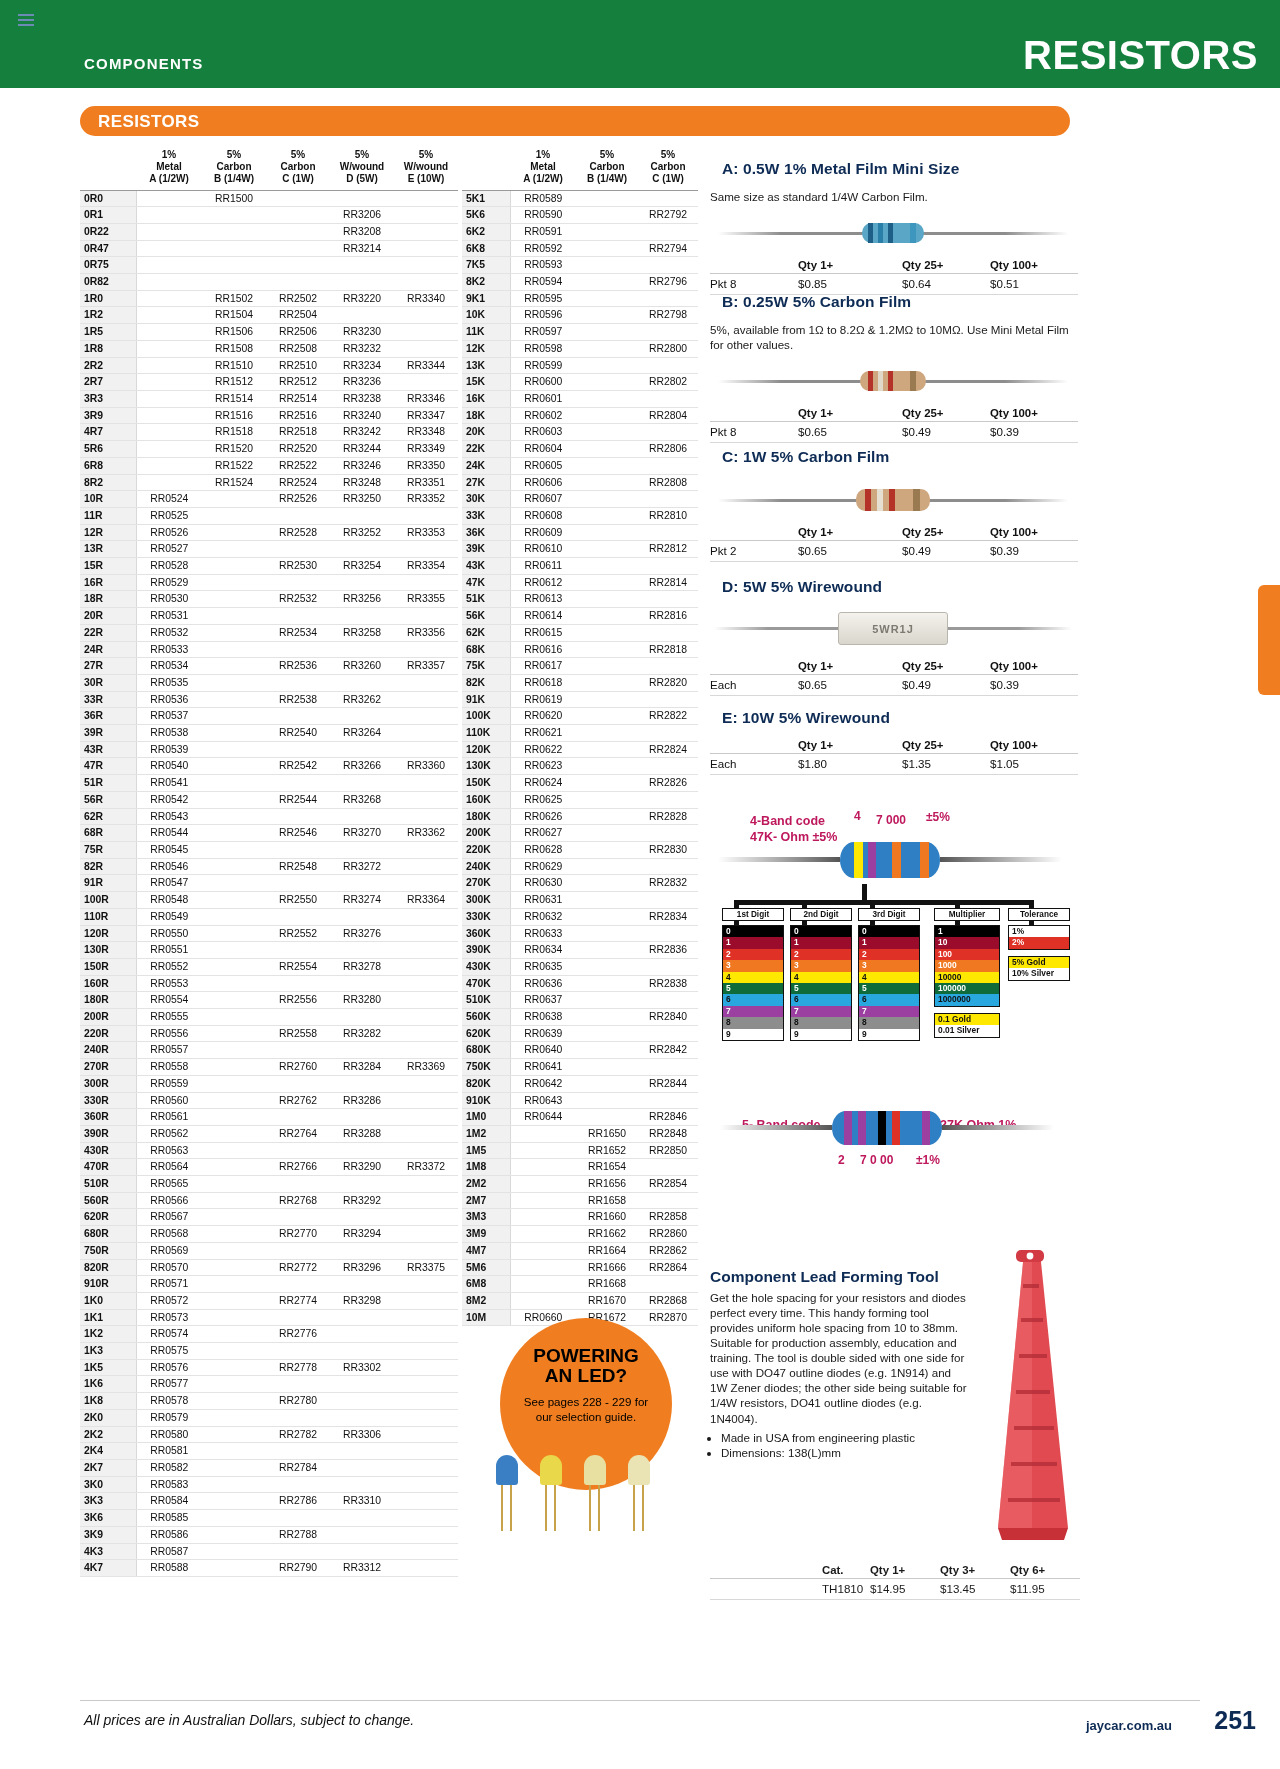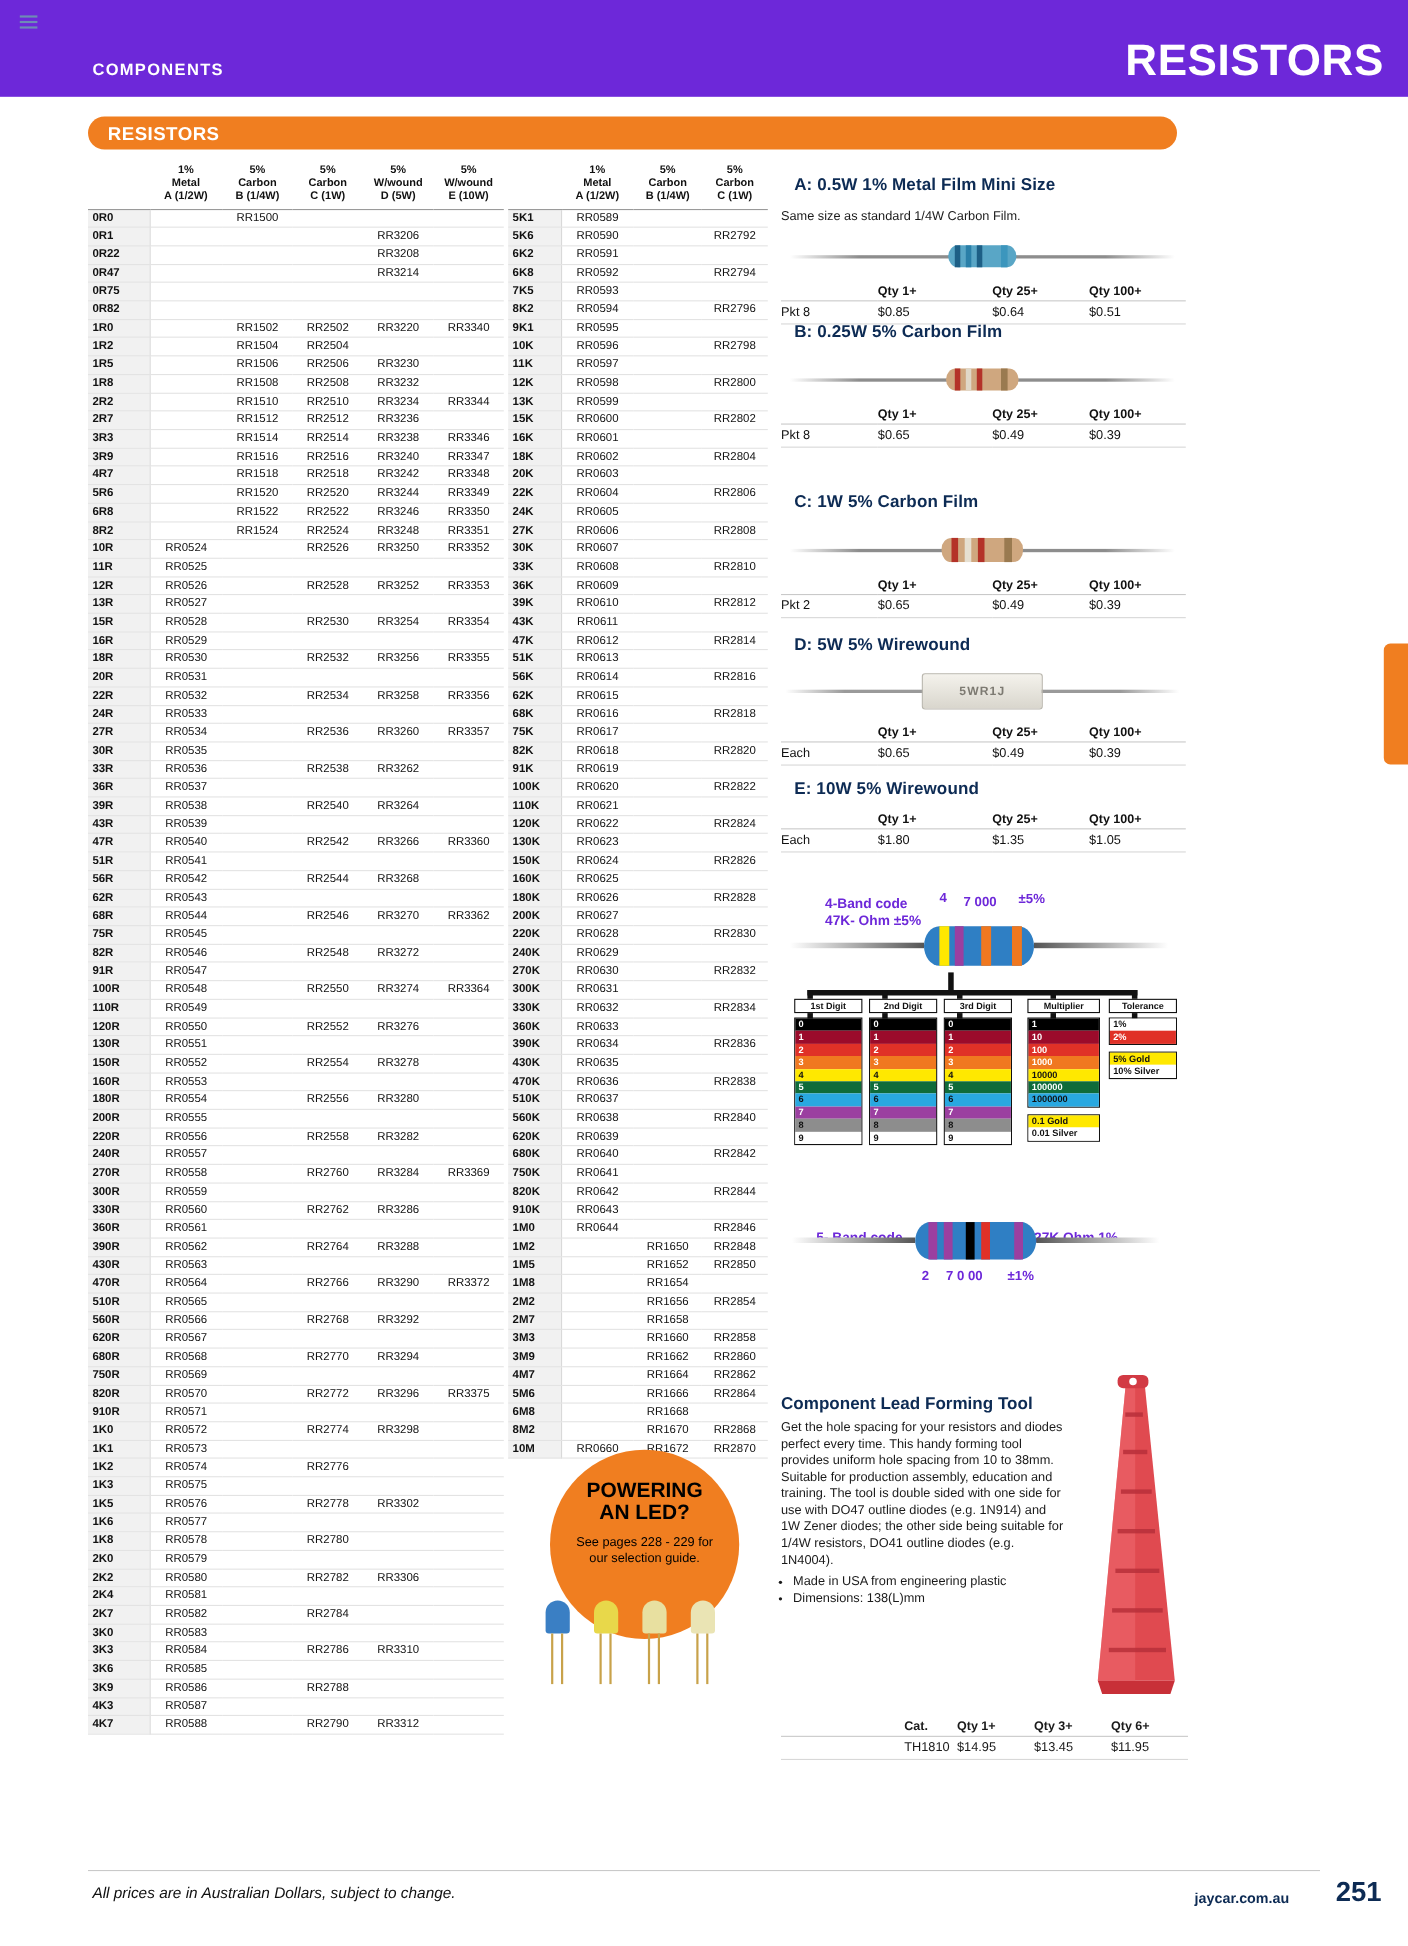"COMPONENTS" .header { background: #6d28d9 -> #15803d }
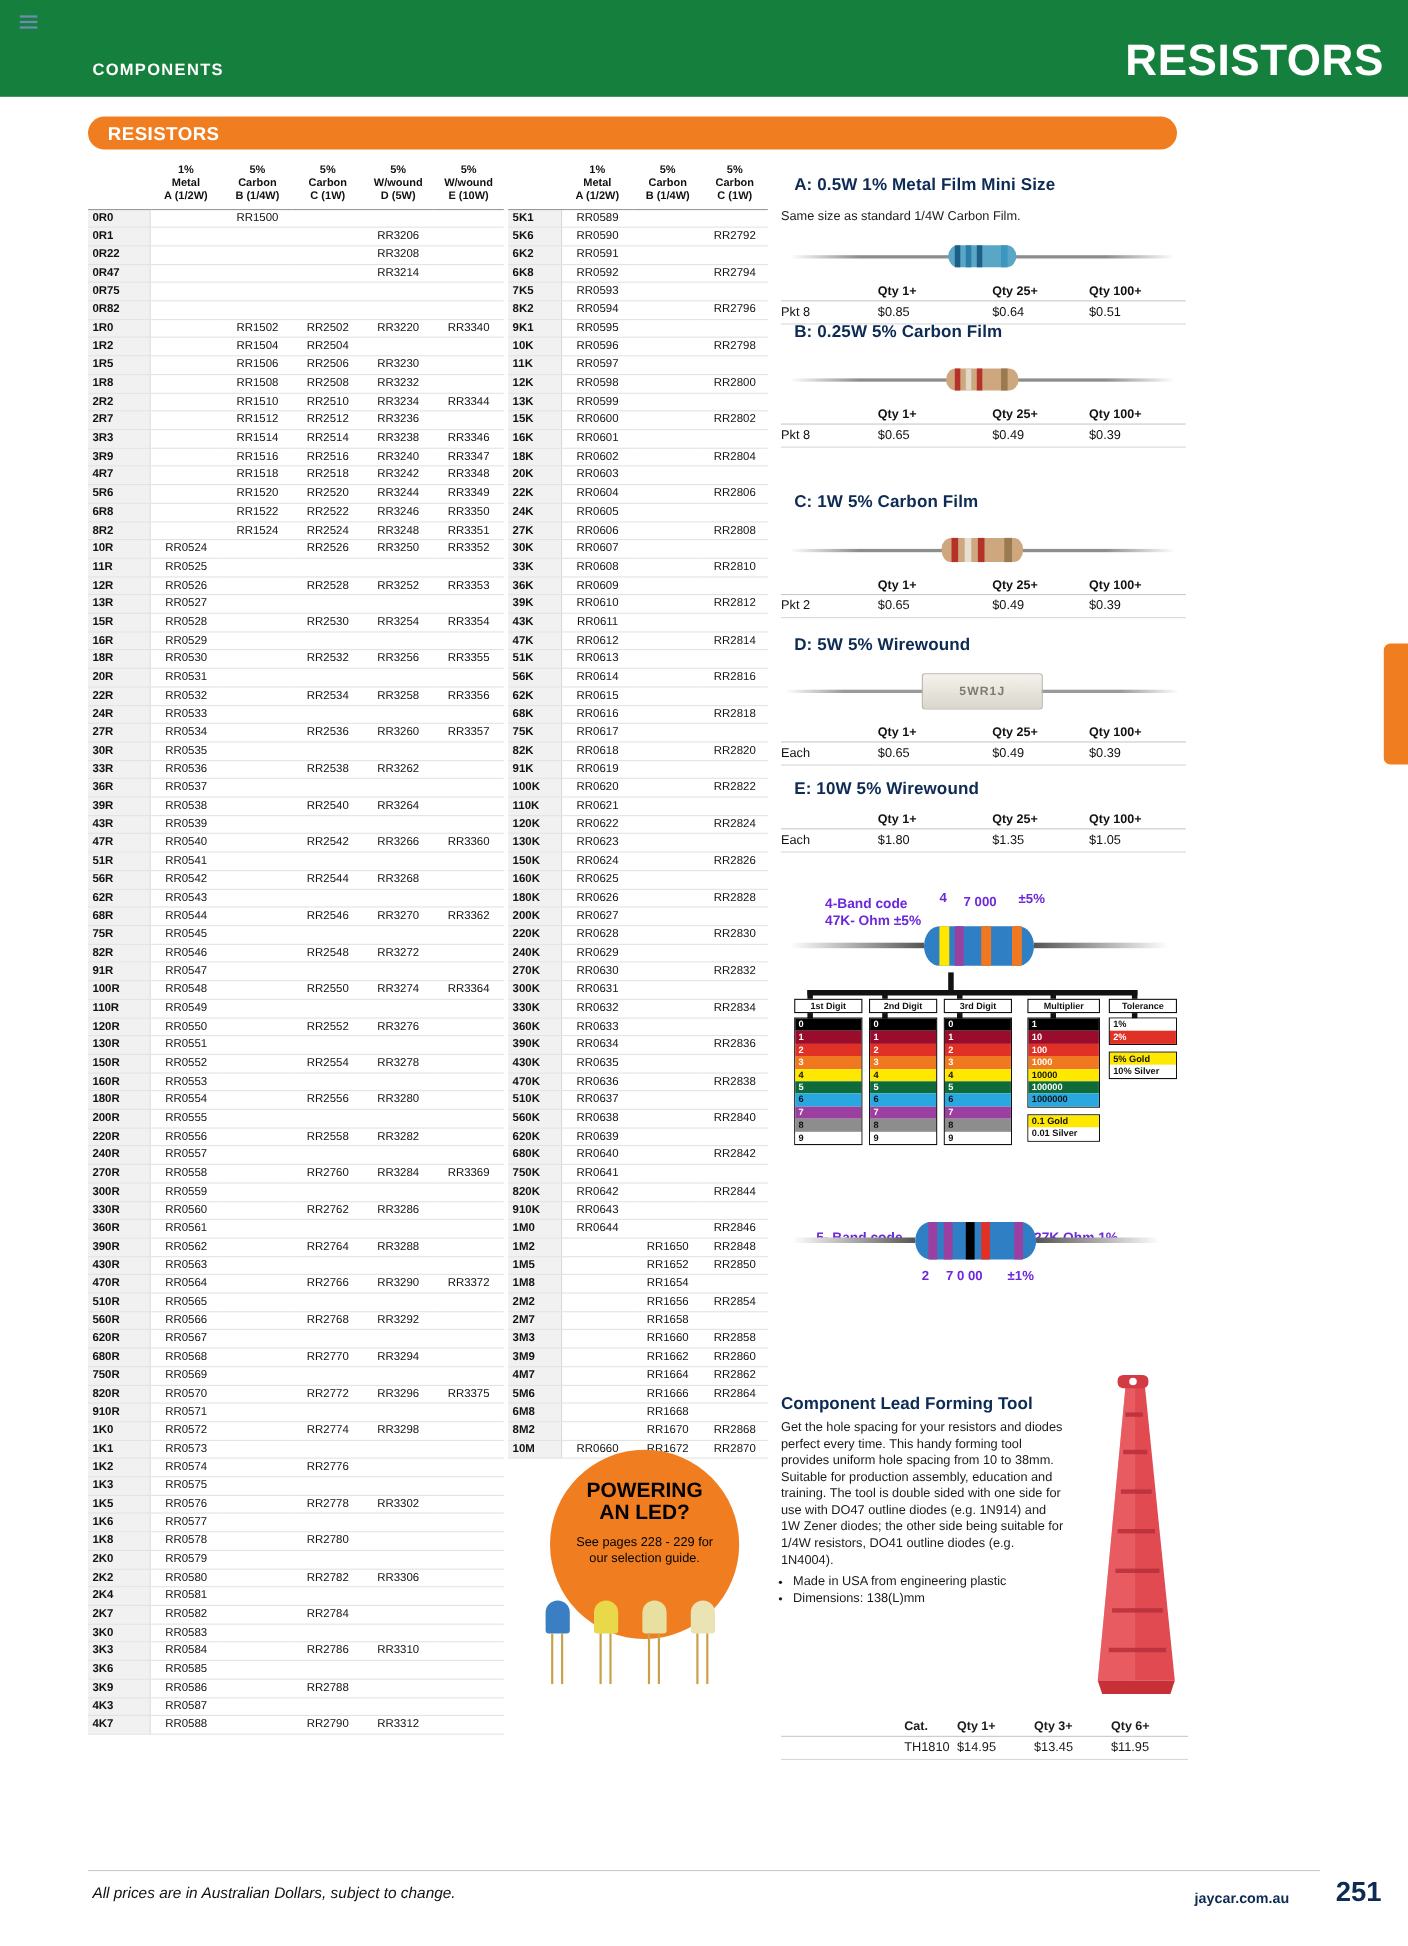"5%, available from 1Ω to" p { html: none -> <p>5%, available from 1Ω to 8.2Ω &amp; 1.2MΩ to 10MΩ. Use Mini Metal Film for other values.</p> }
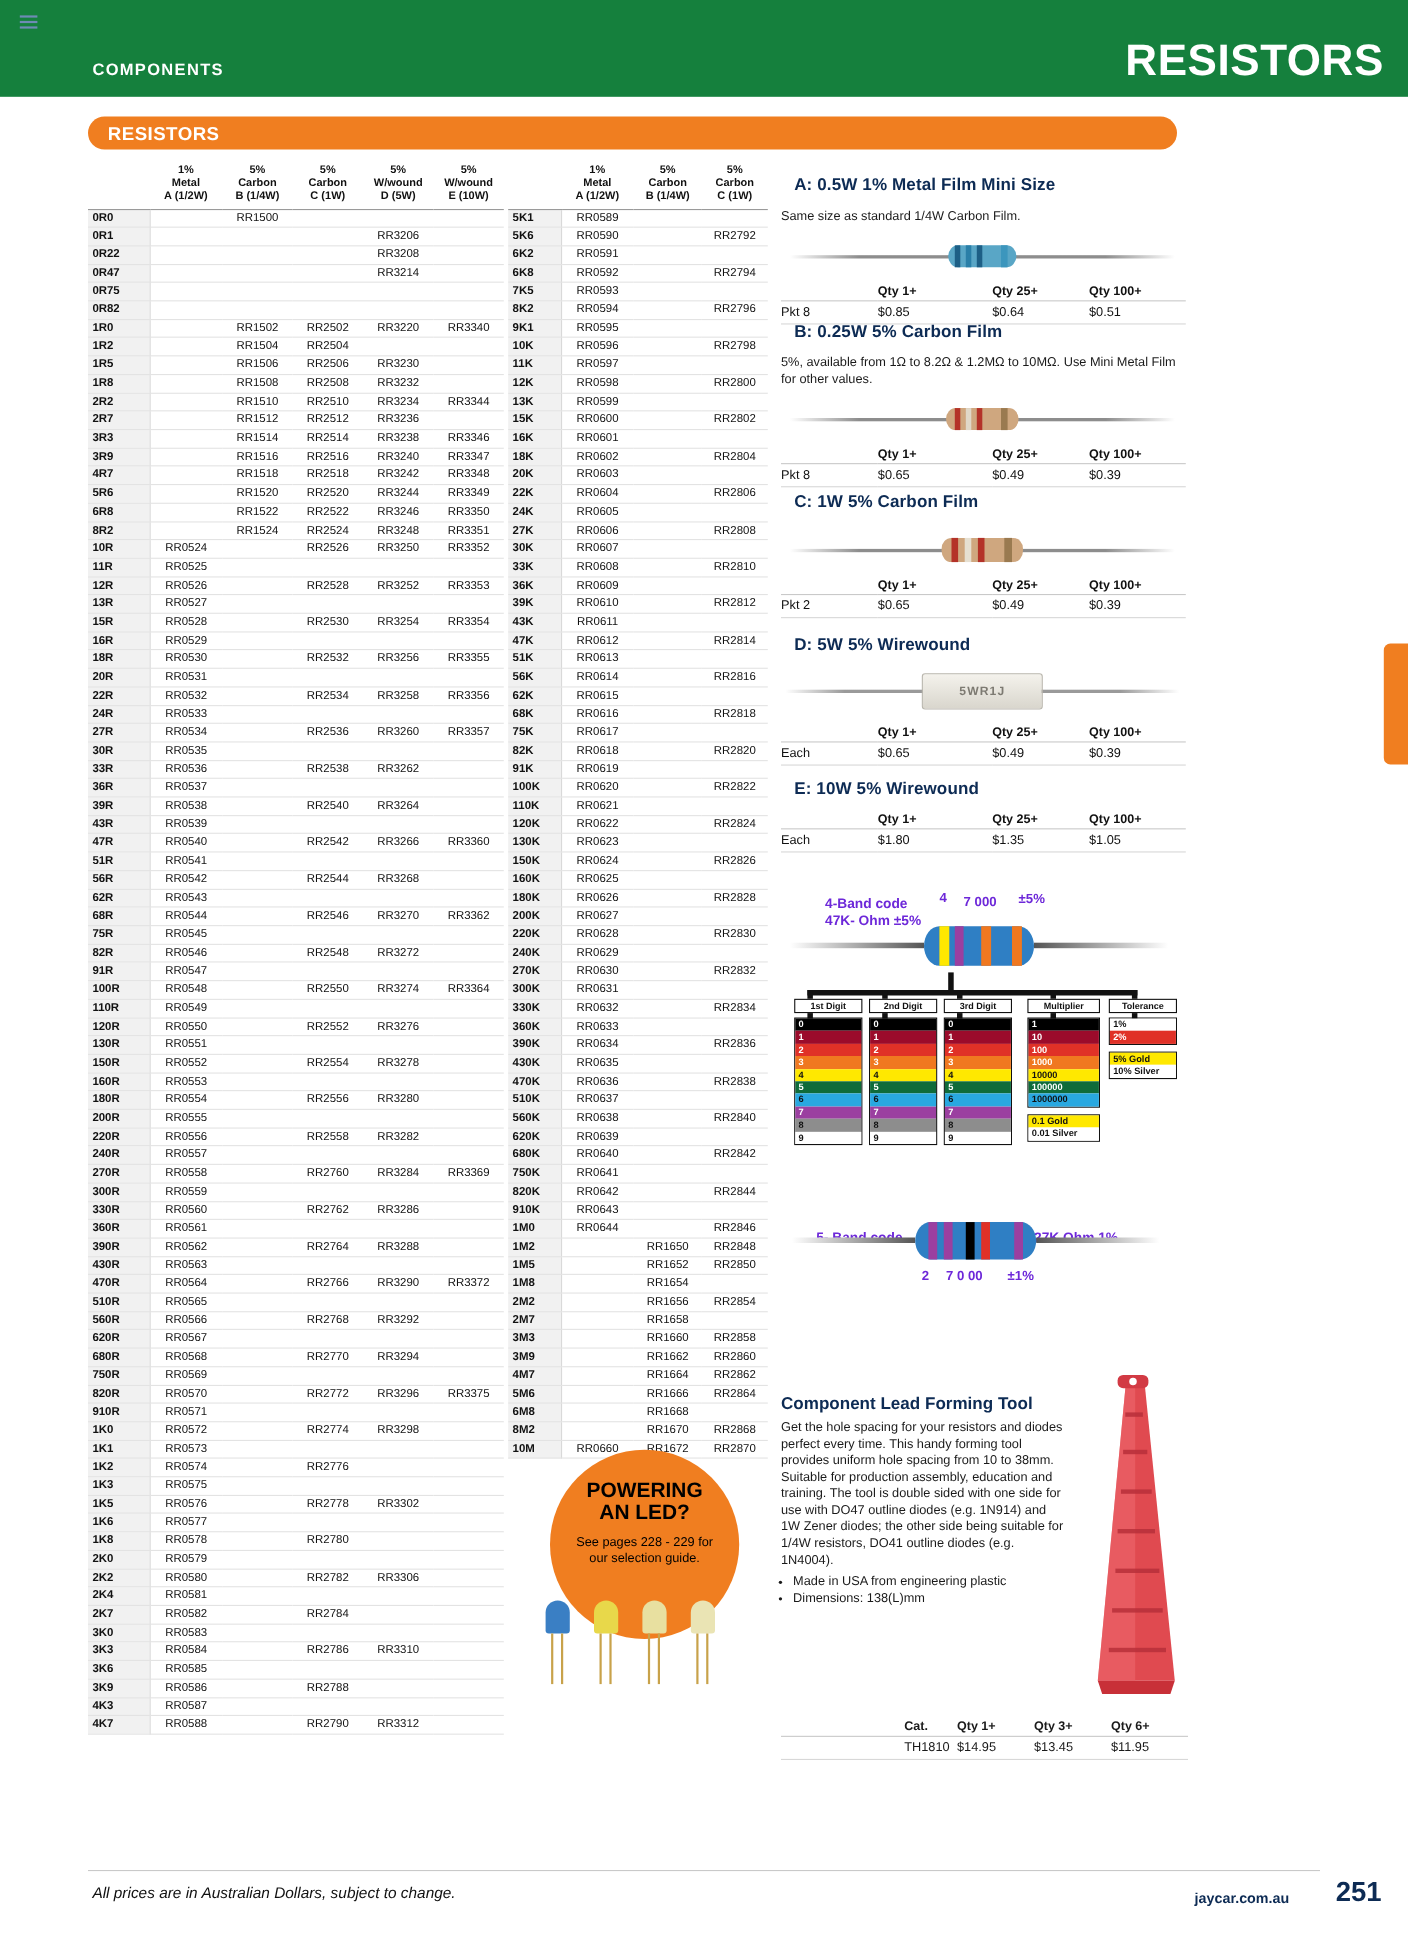"4-Band code" .cc-label { color: #6d28d9 -> #be185d }
